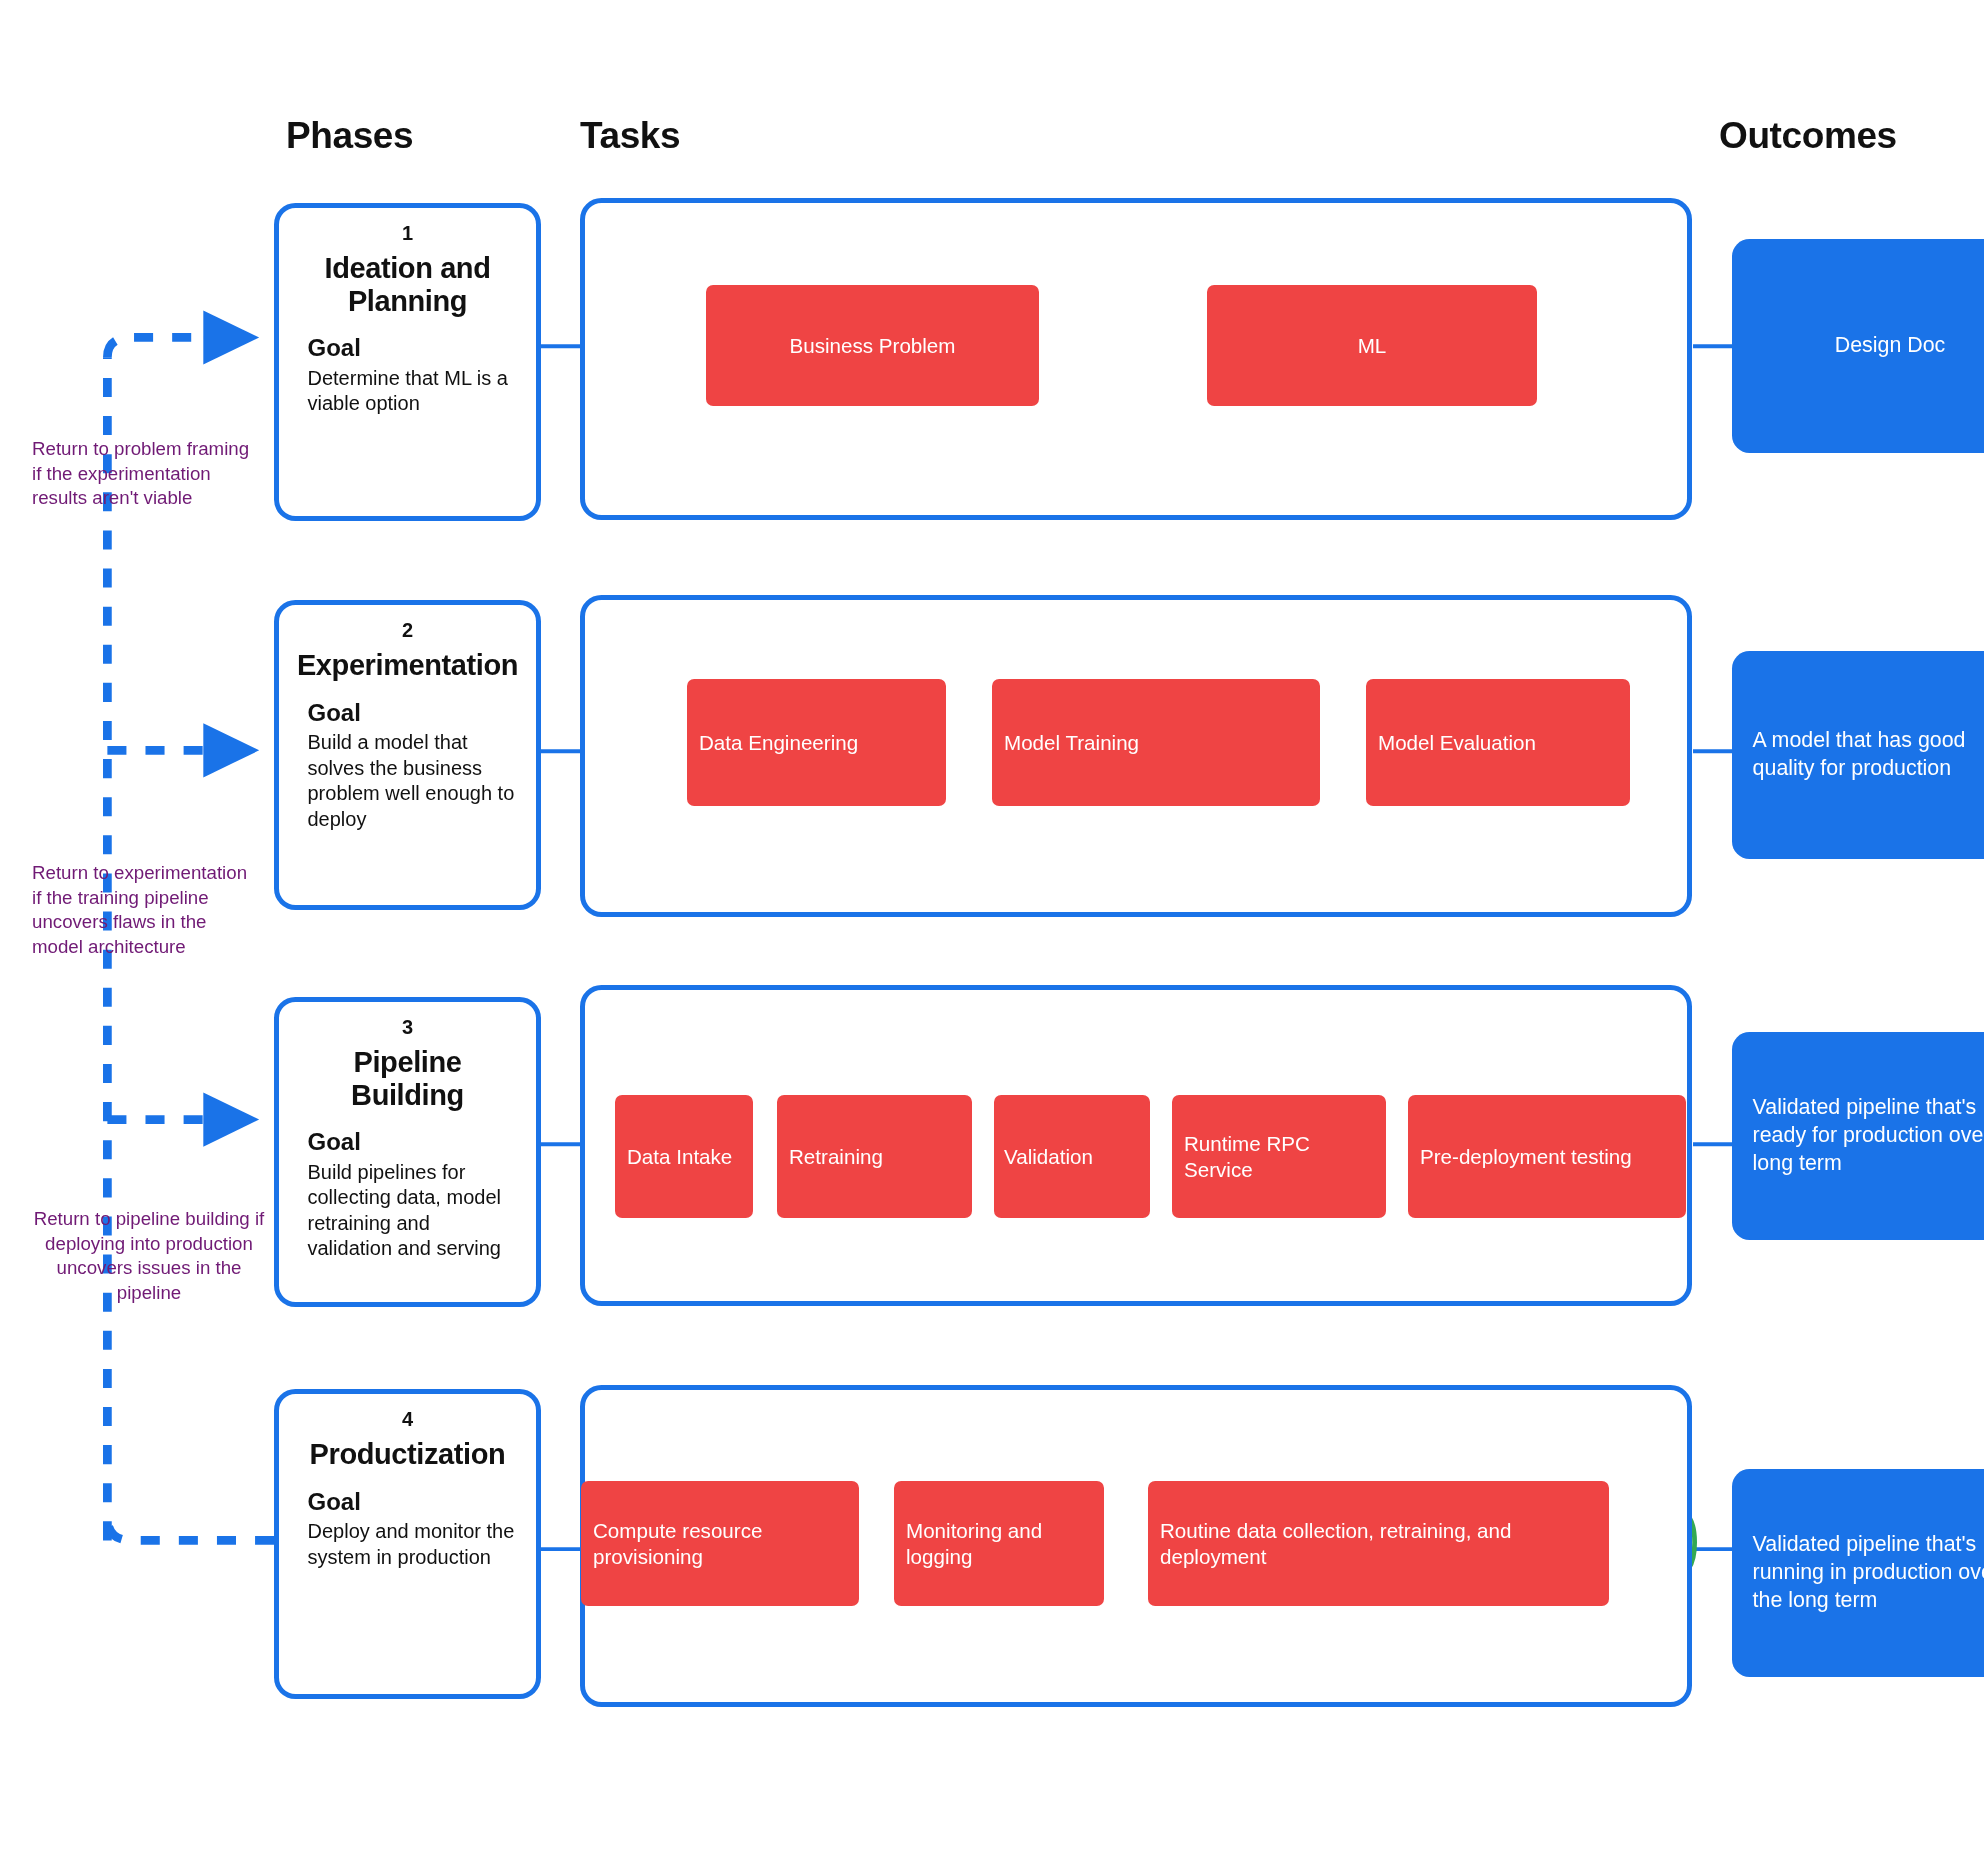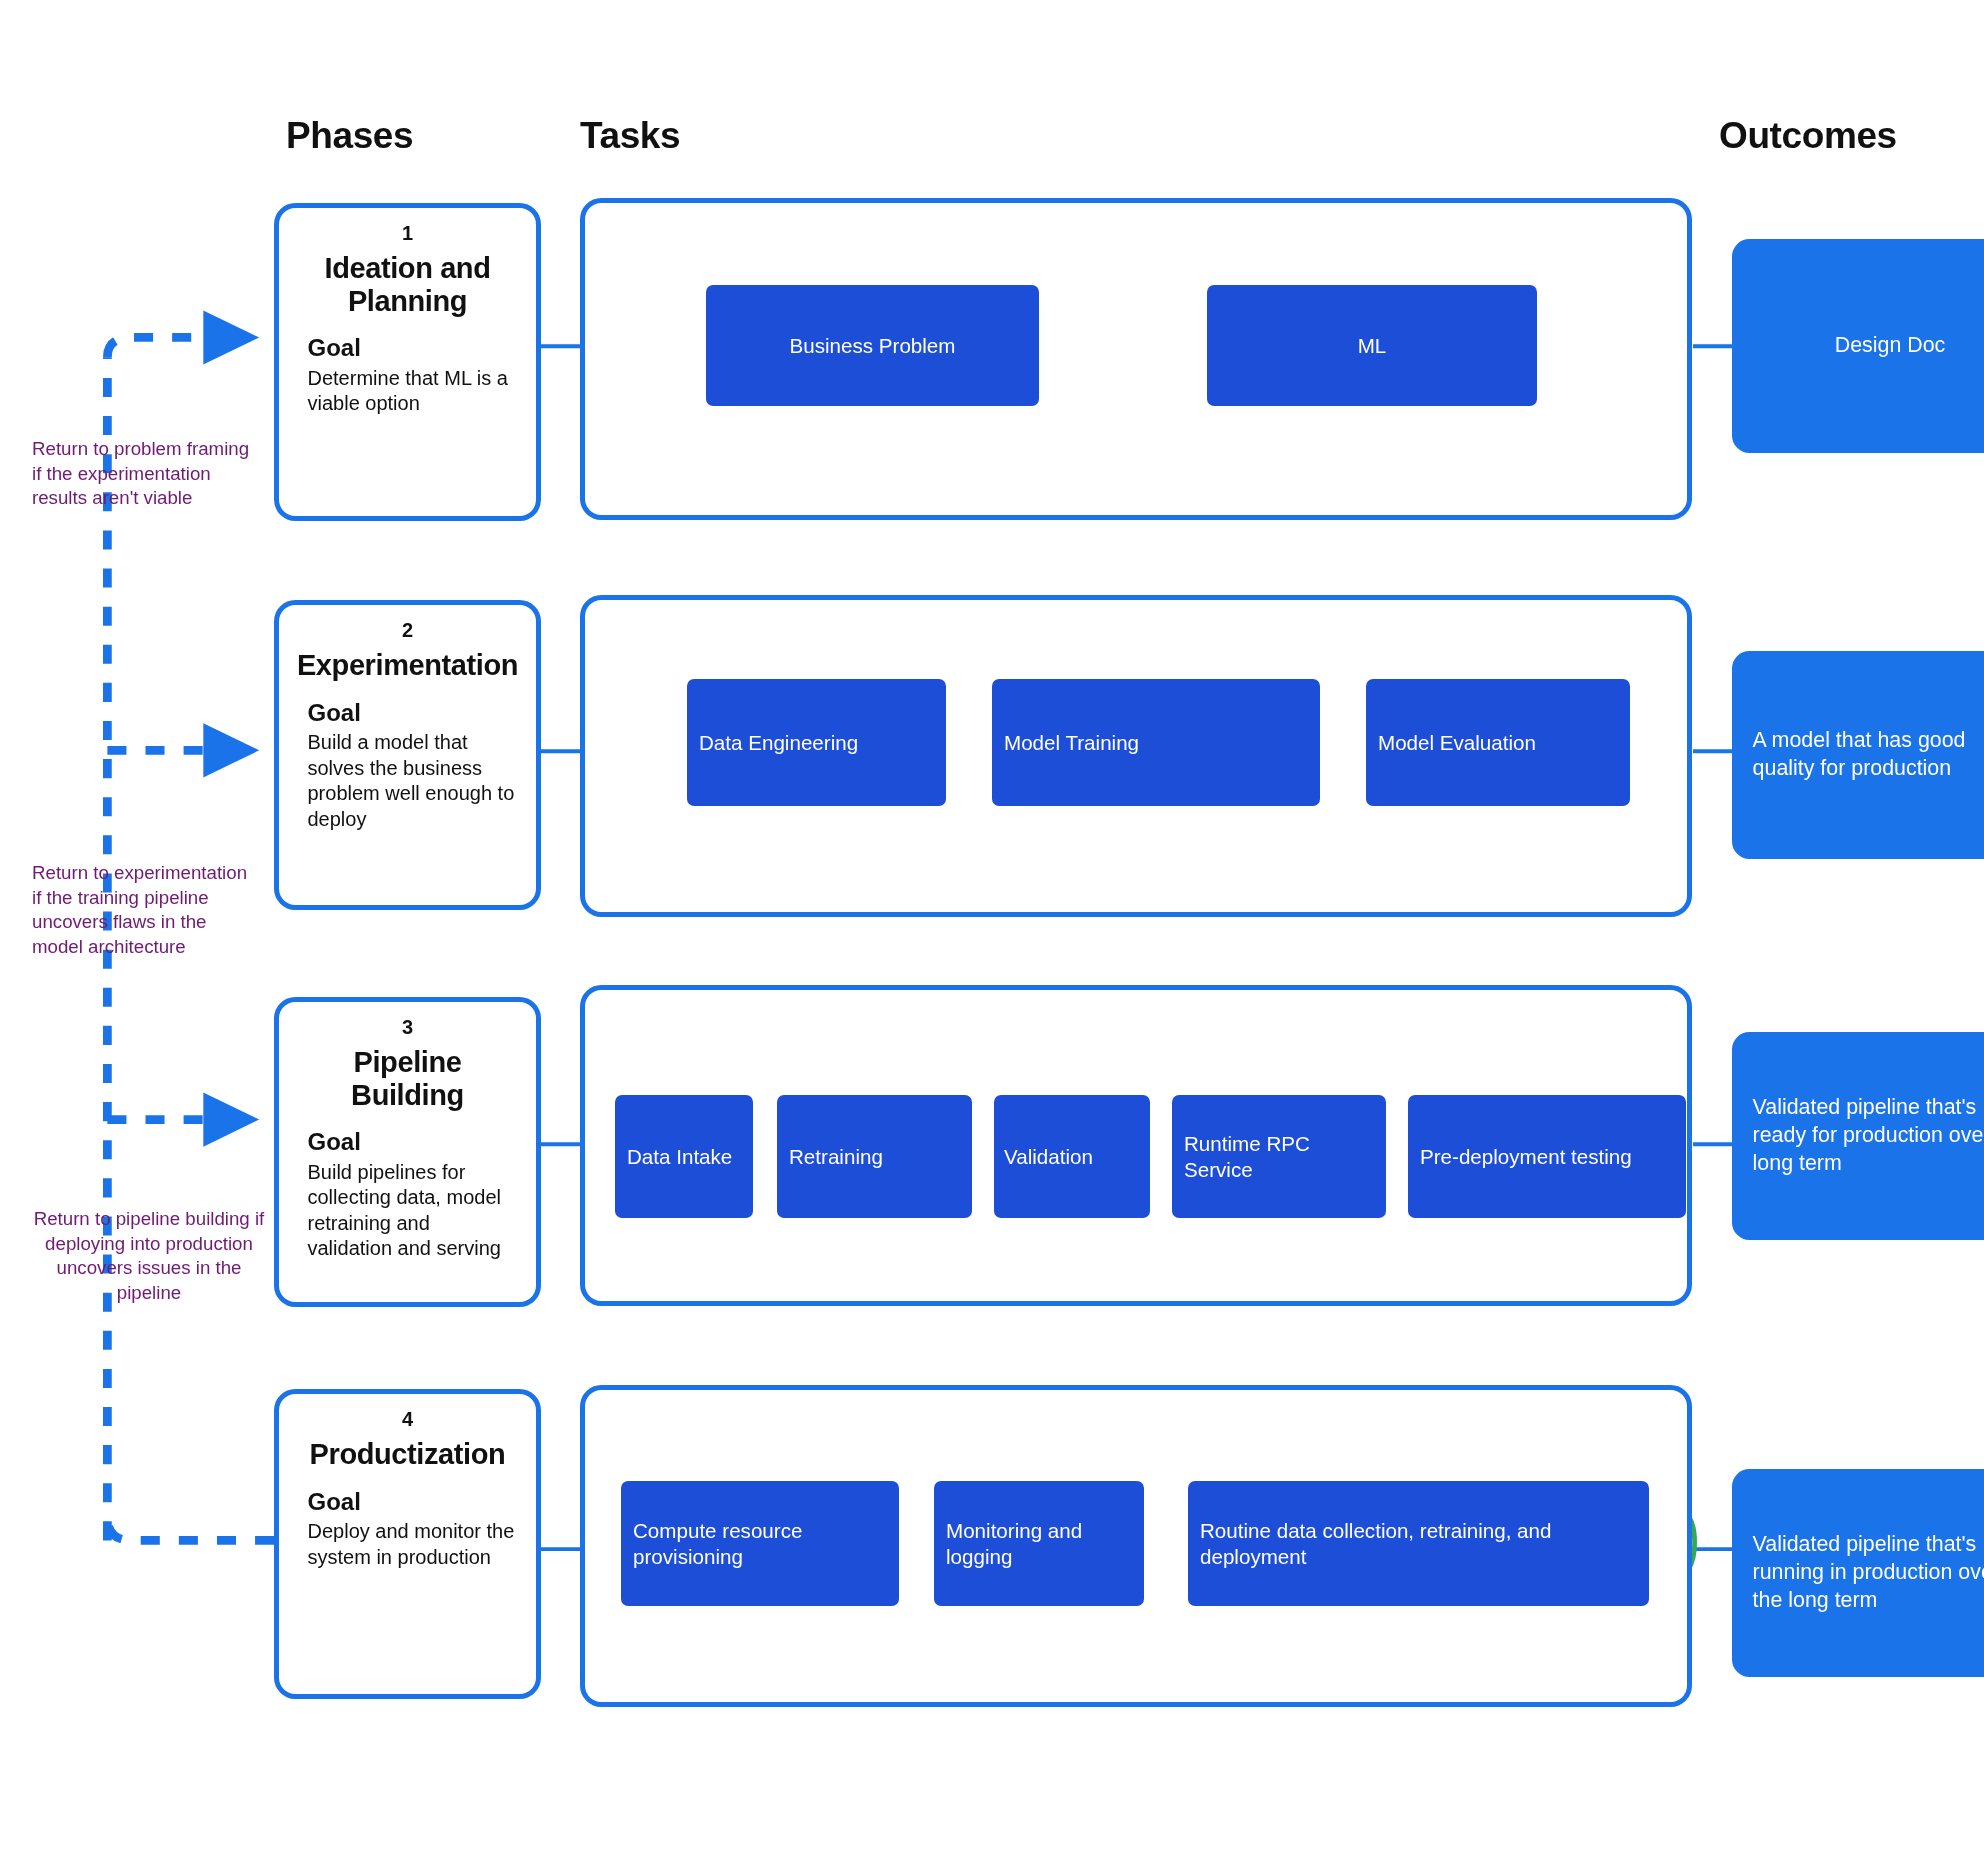"Business Problem" .task-box { background: #1d4ed8 -> #ef4444 }
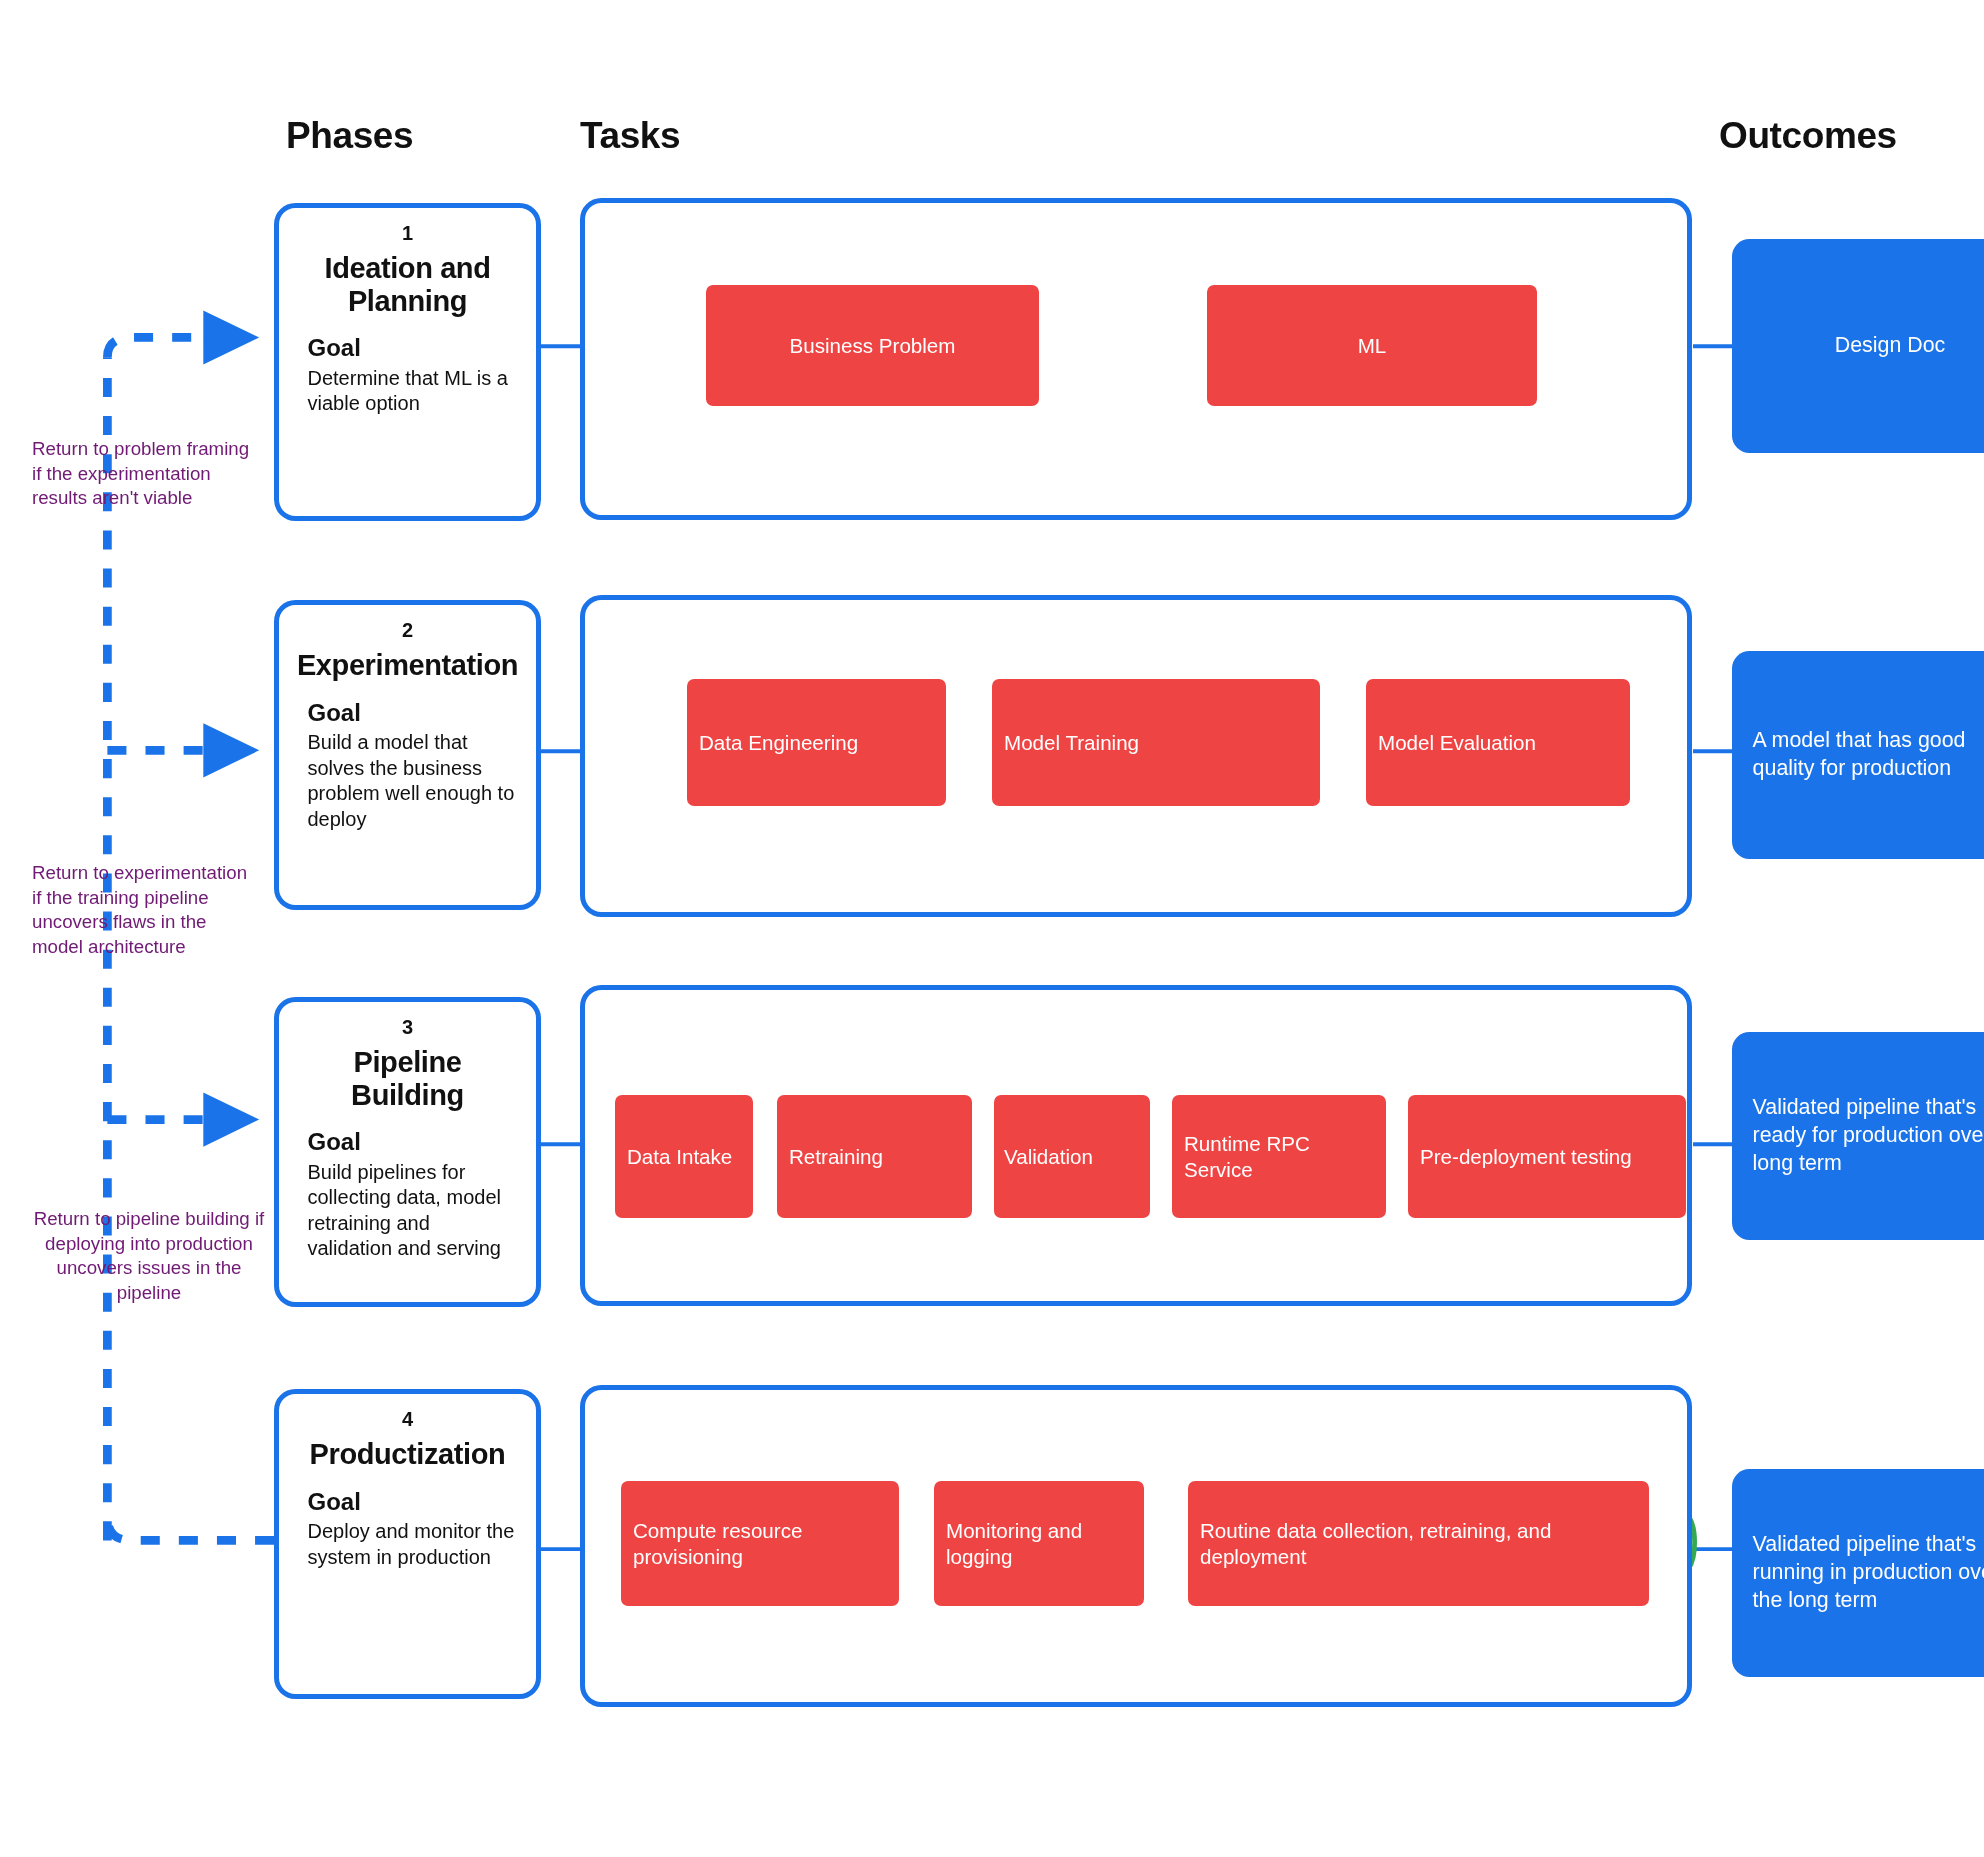"Compute resource provisioning" div.task-row { left: 621px -> 581px }
